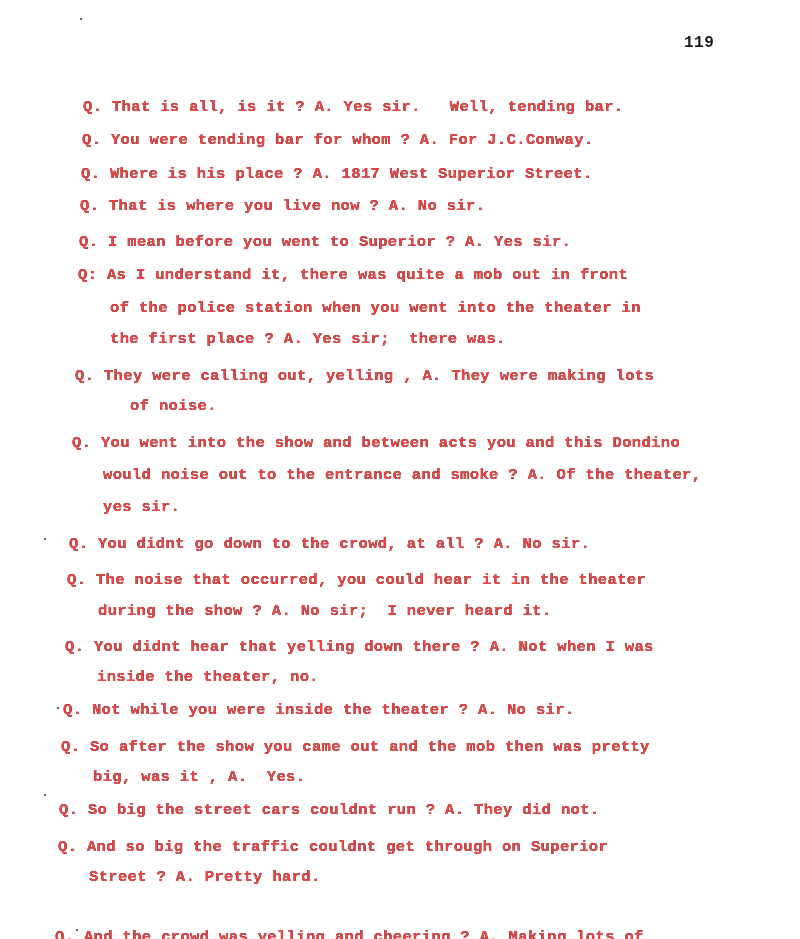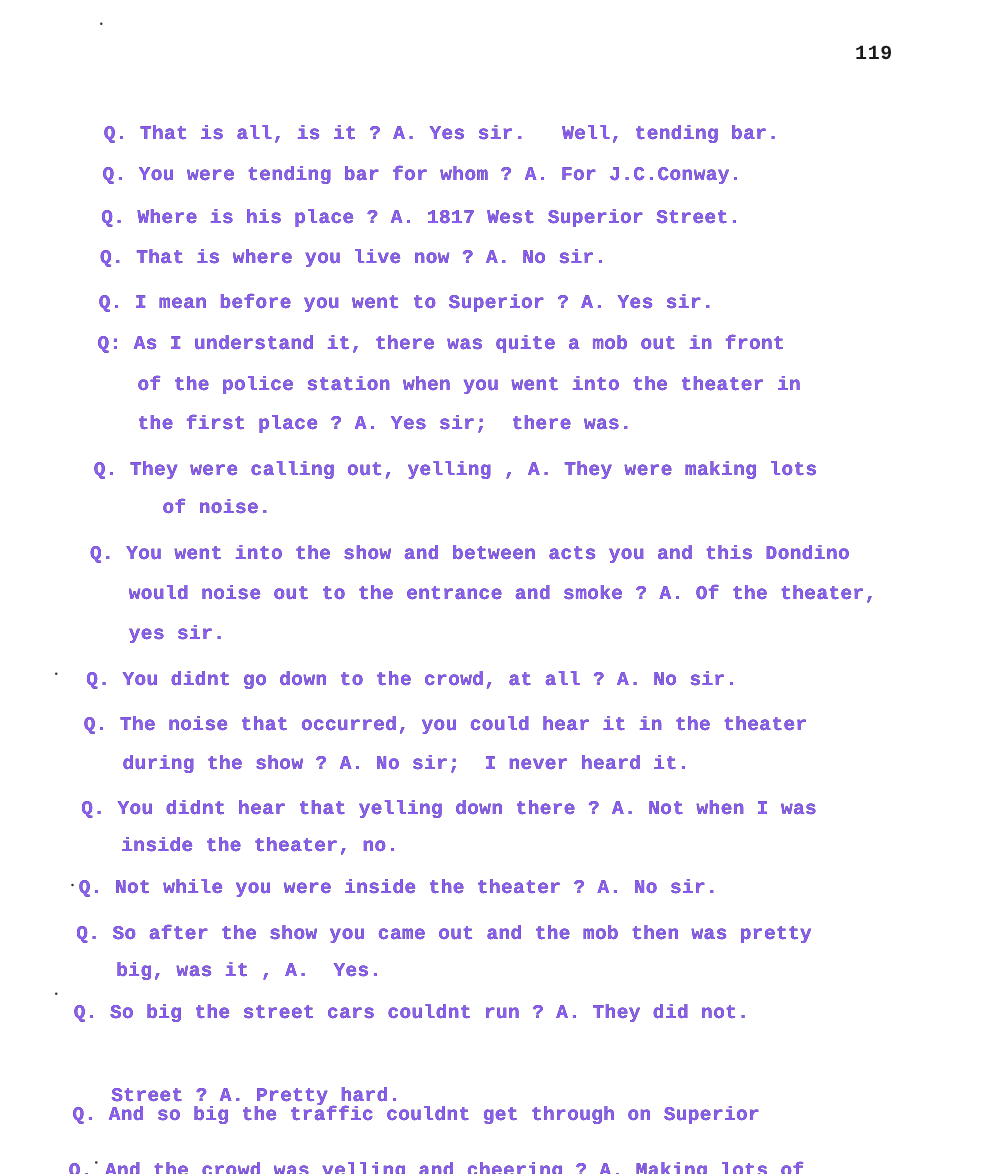"Q. That is all, is" .line { color: #8b5cf6 -> #ef4444 }
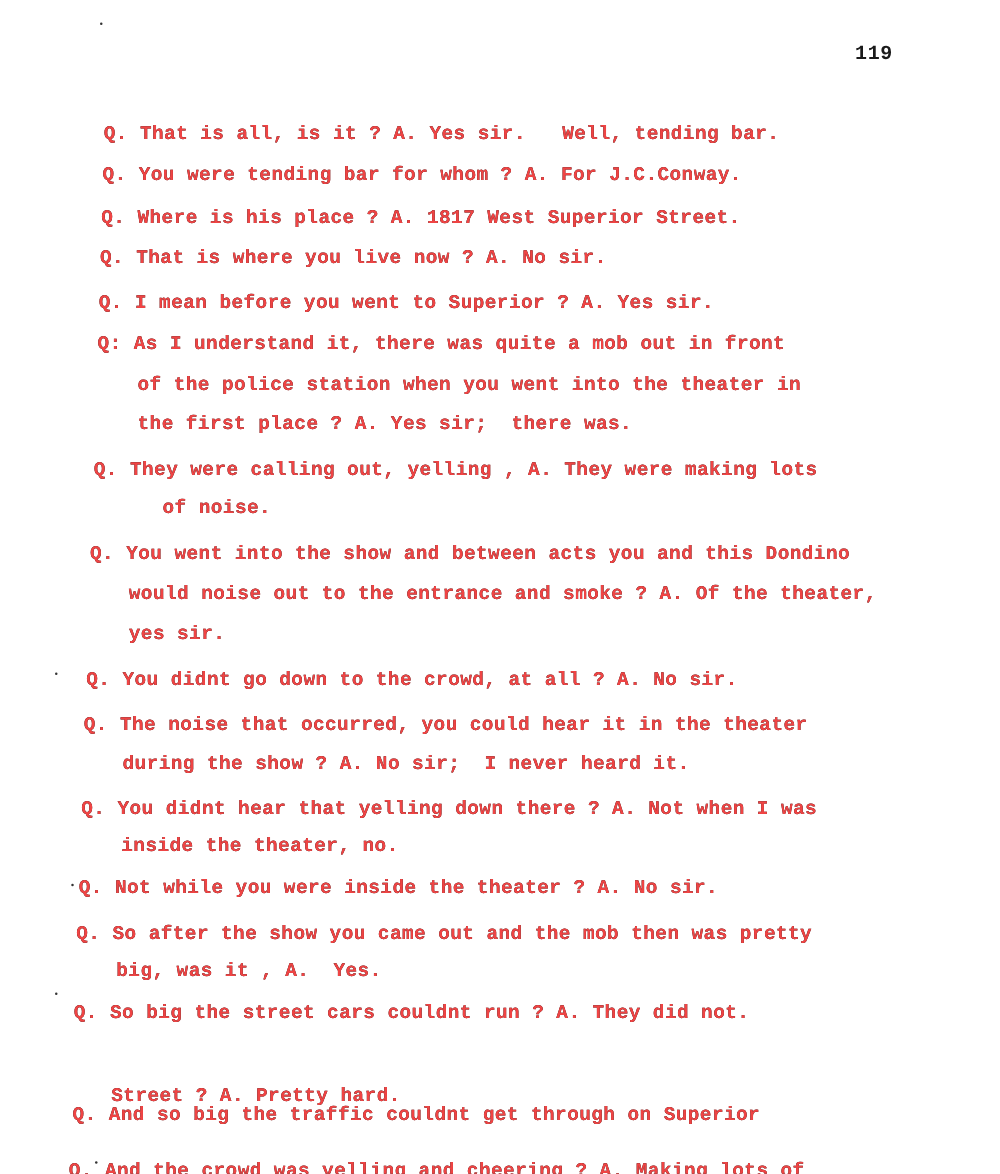"Q. And so big the" div.line { margin-top: 45px -> none }
